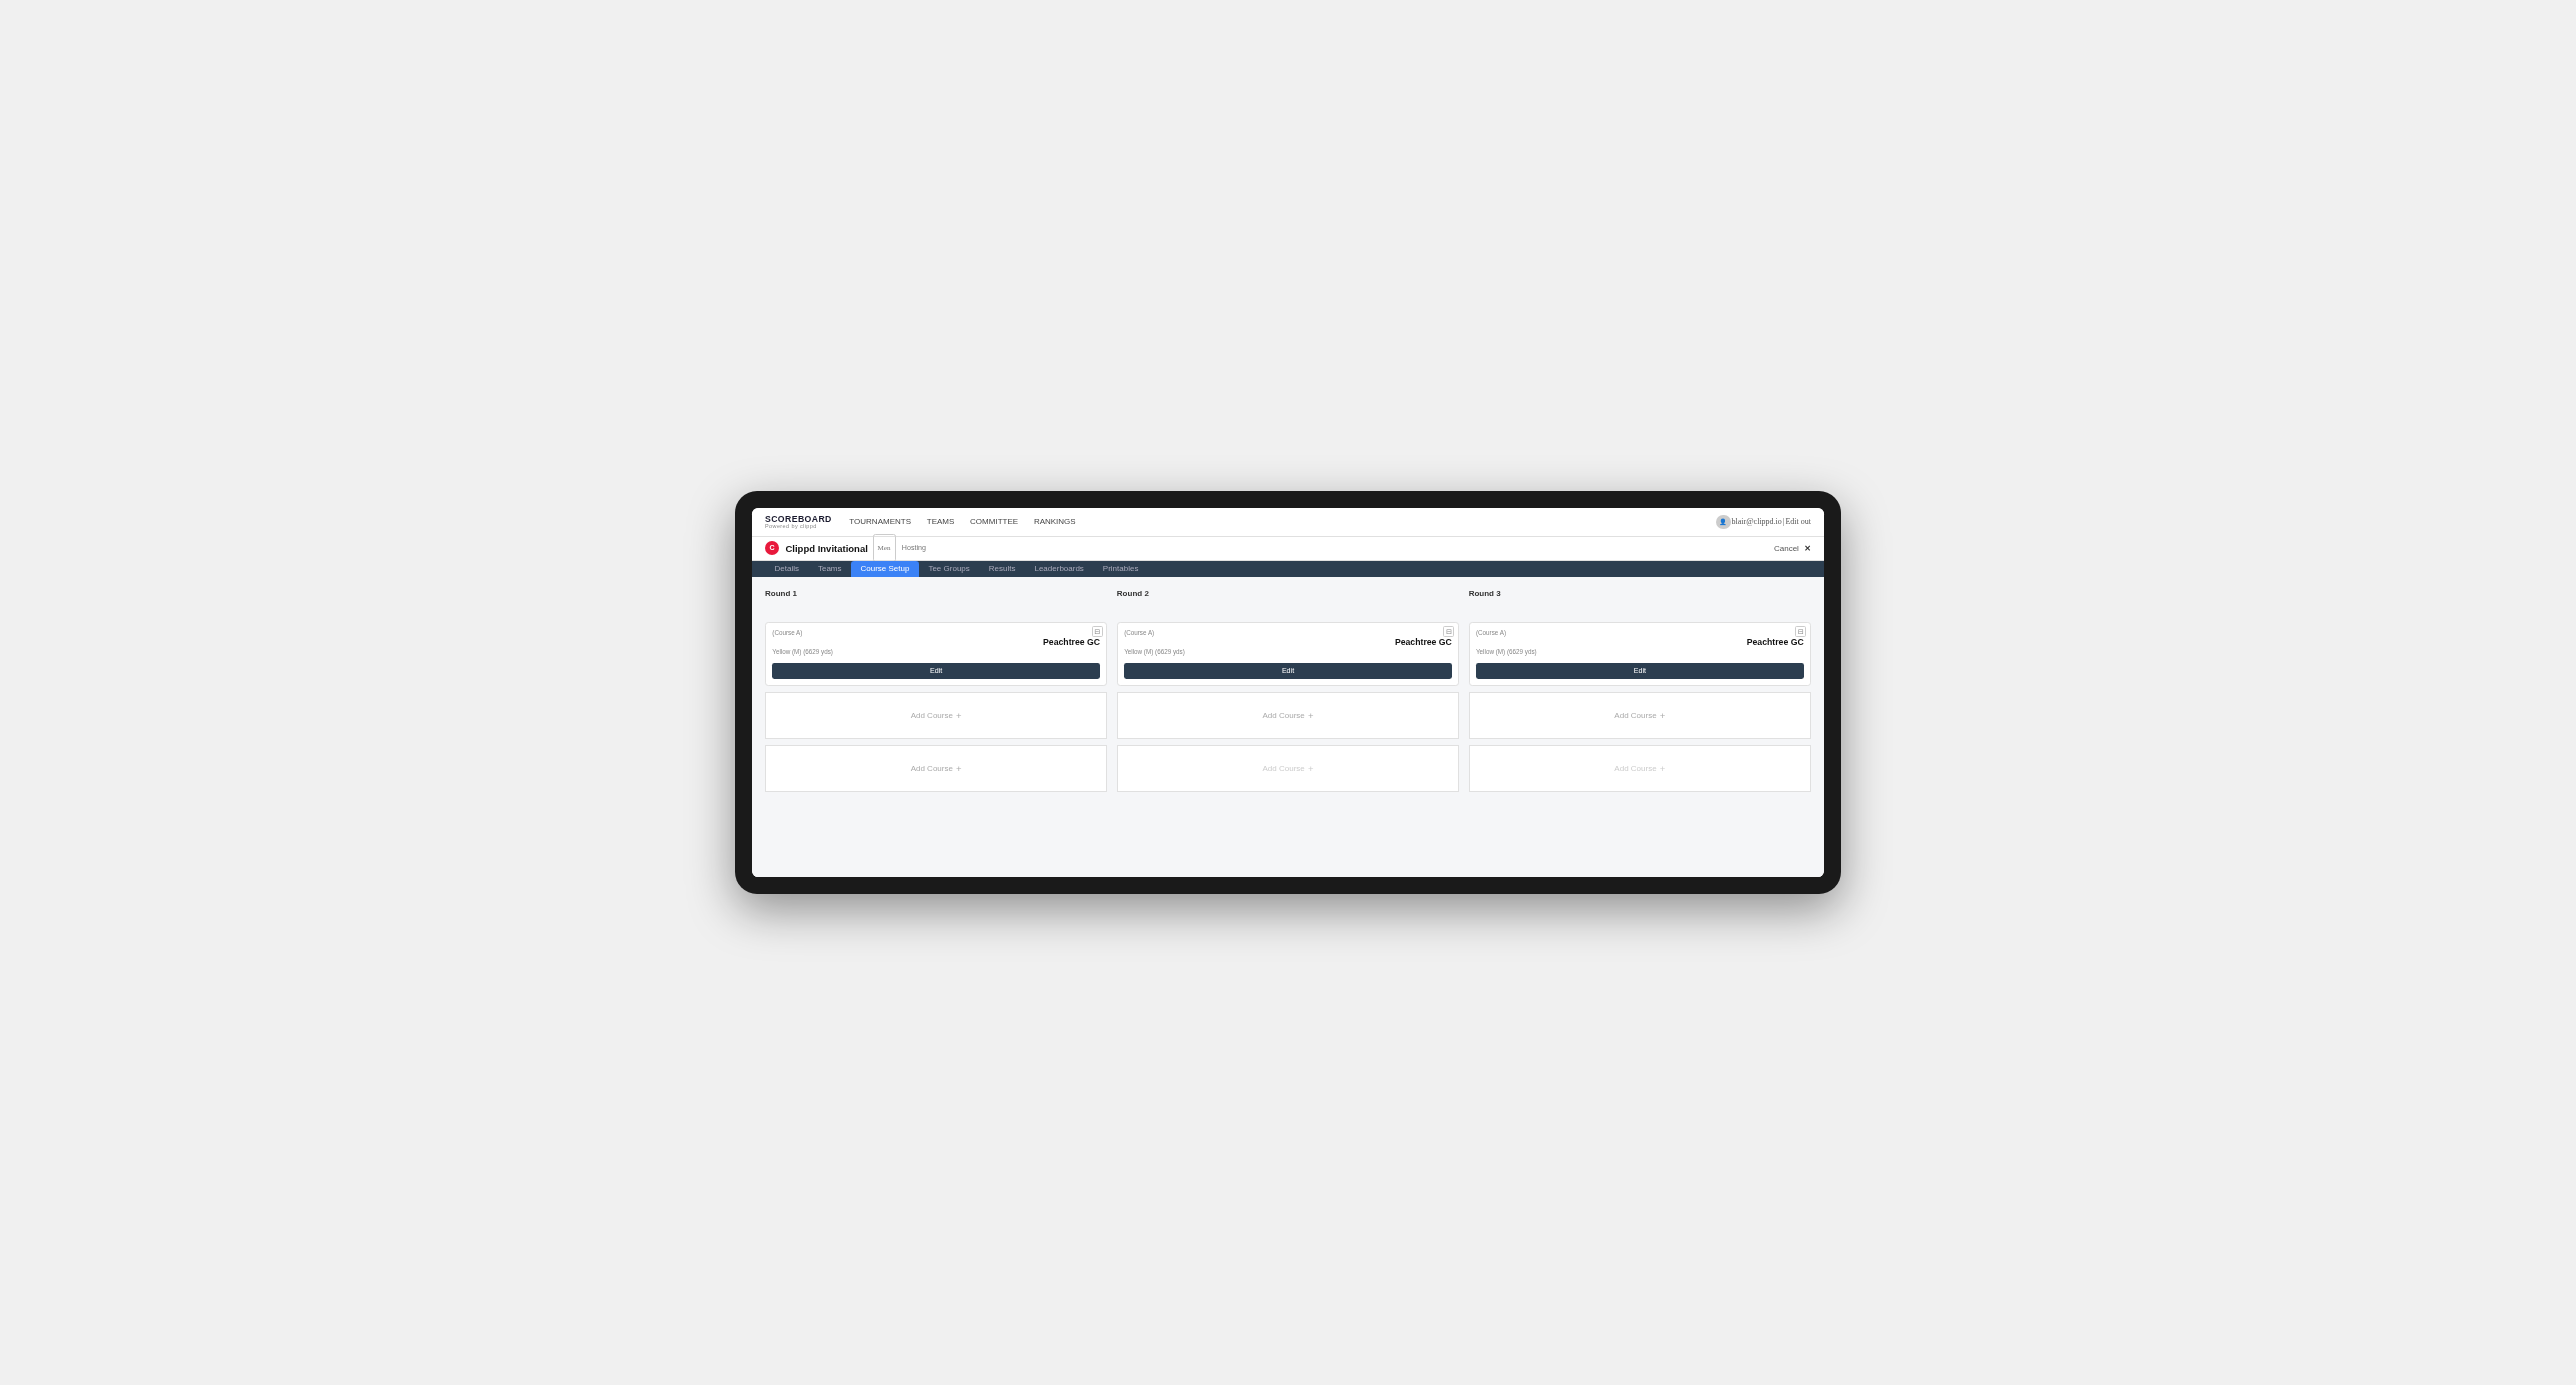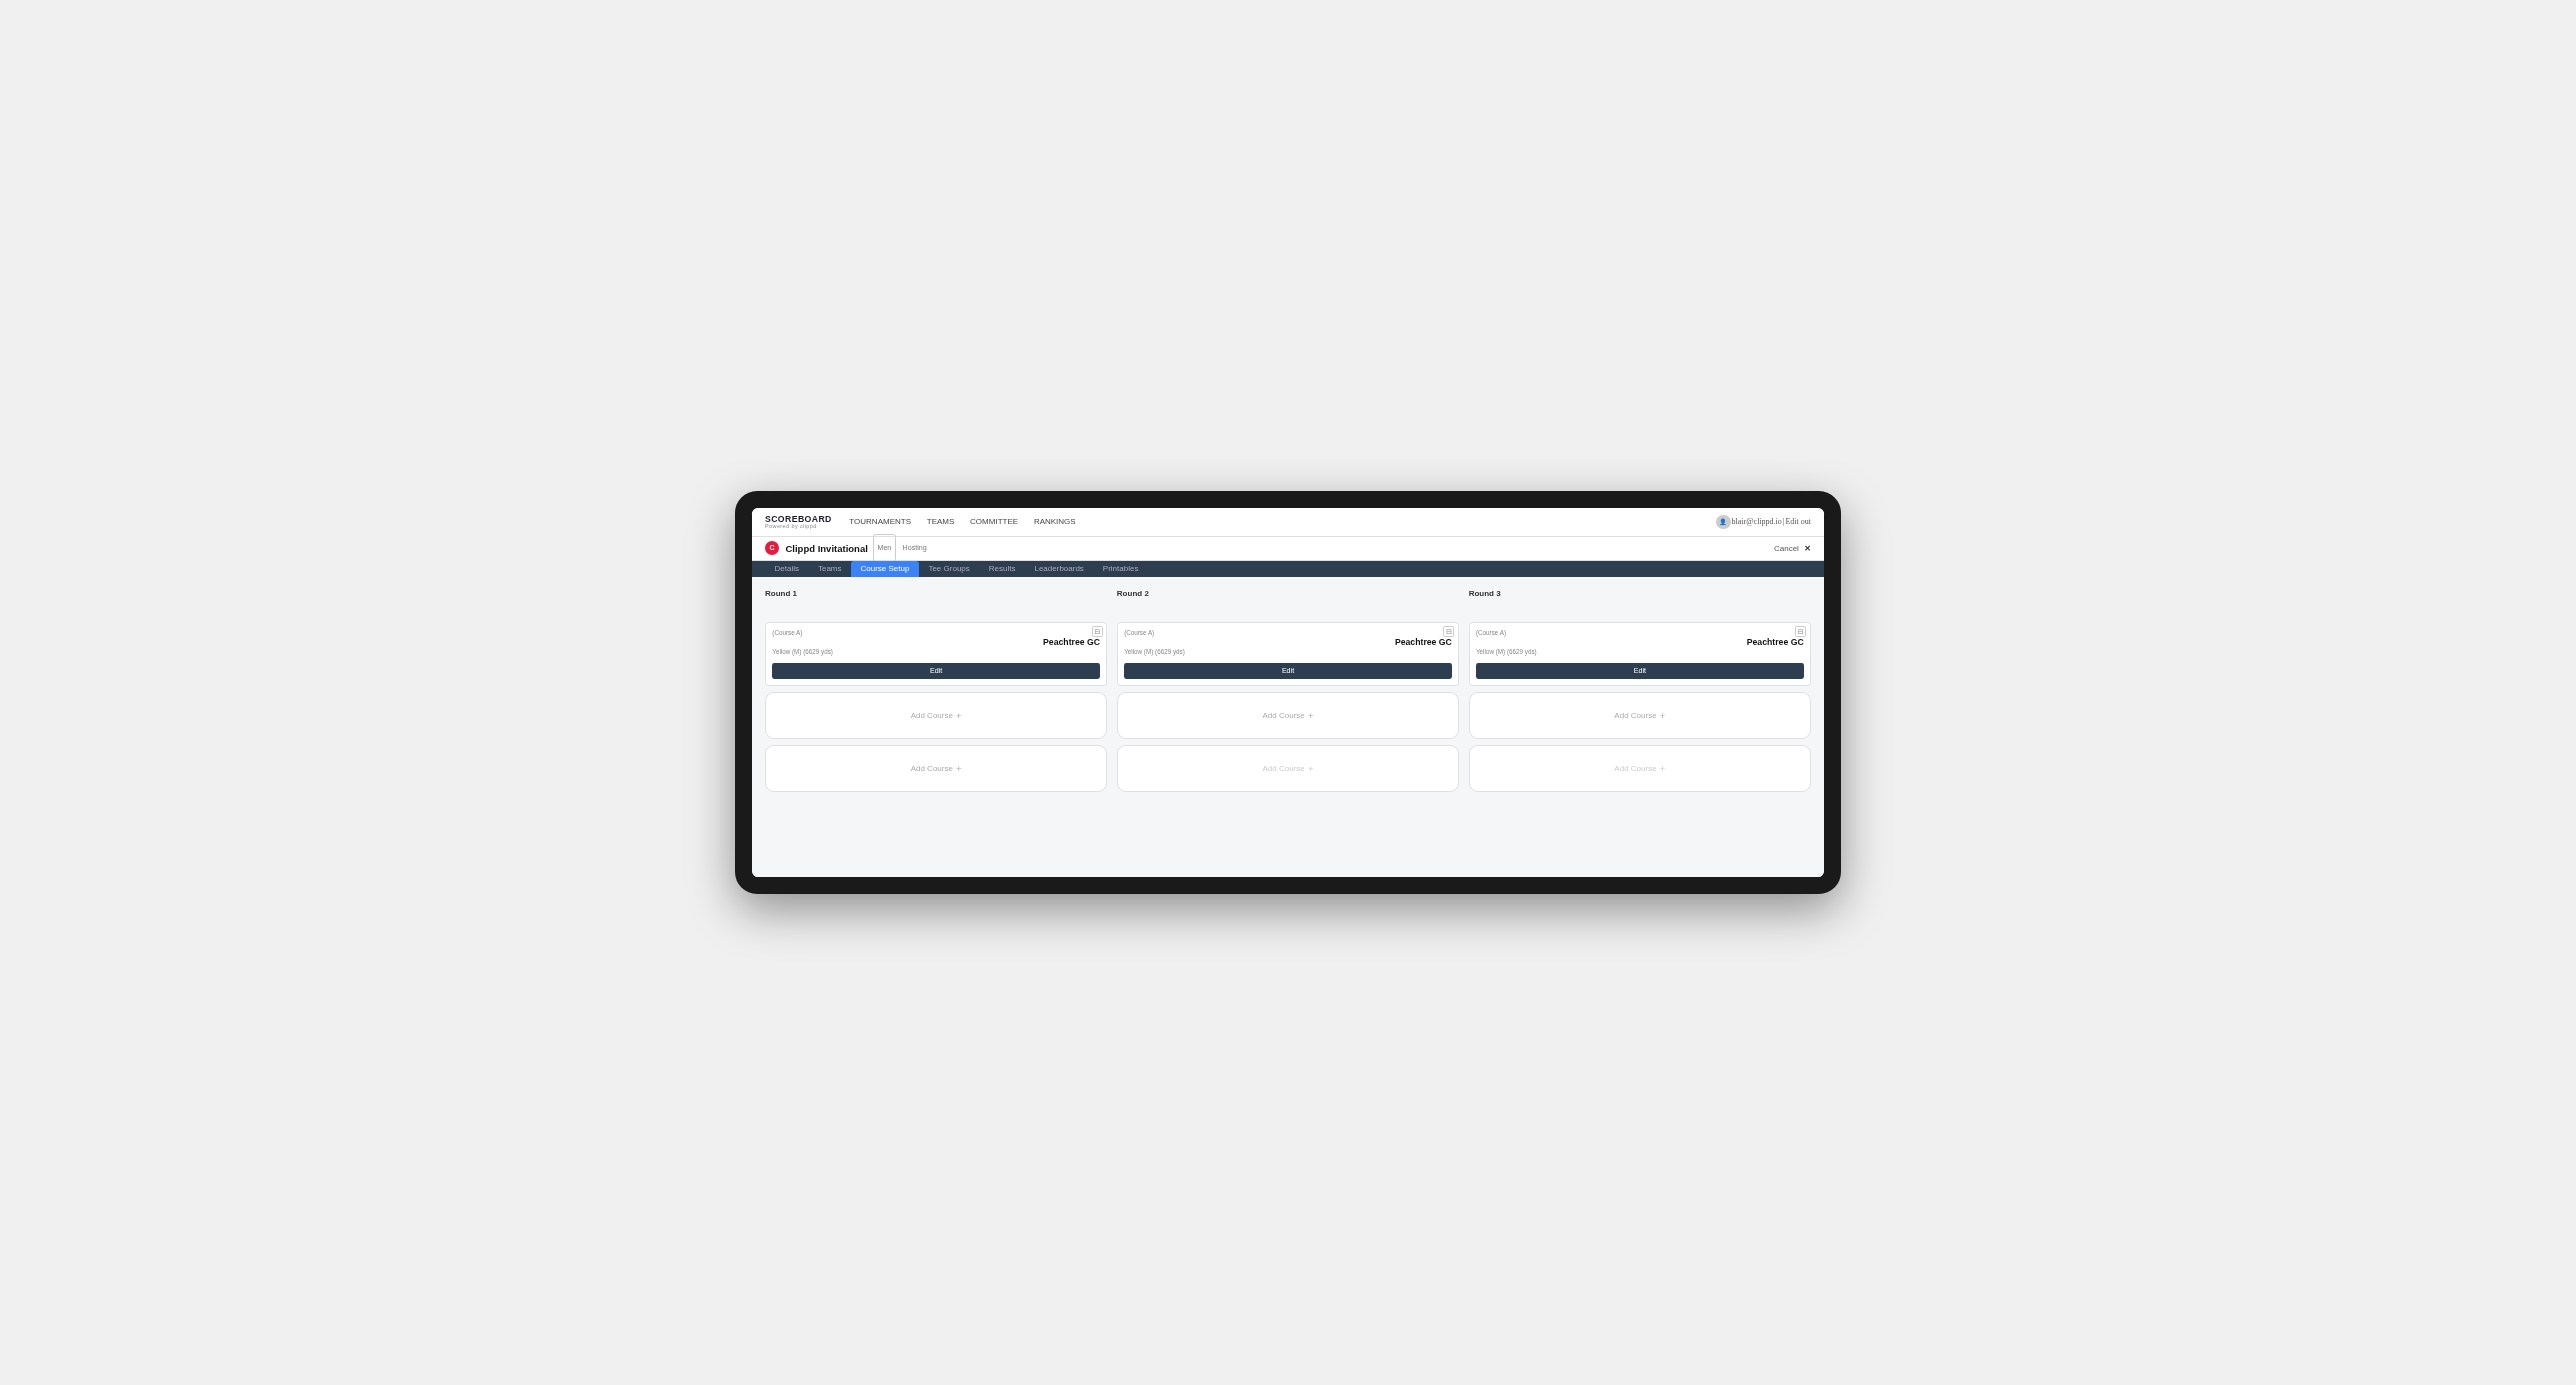"Men" .tournament-badge { font-family: none -> Liberation Serif, serif }
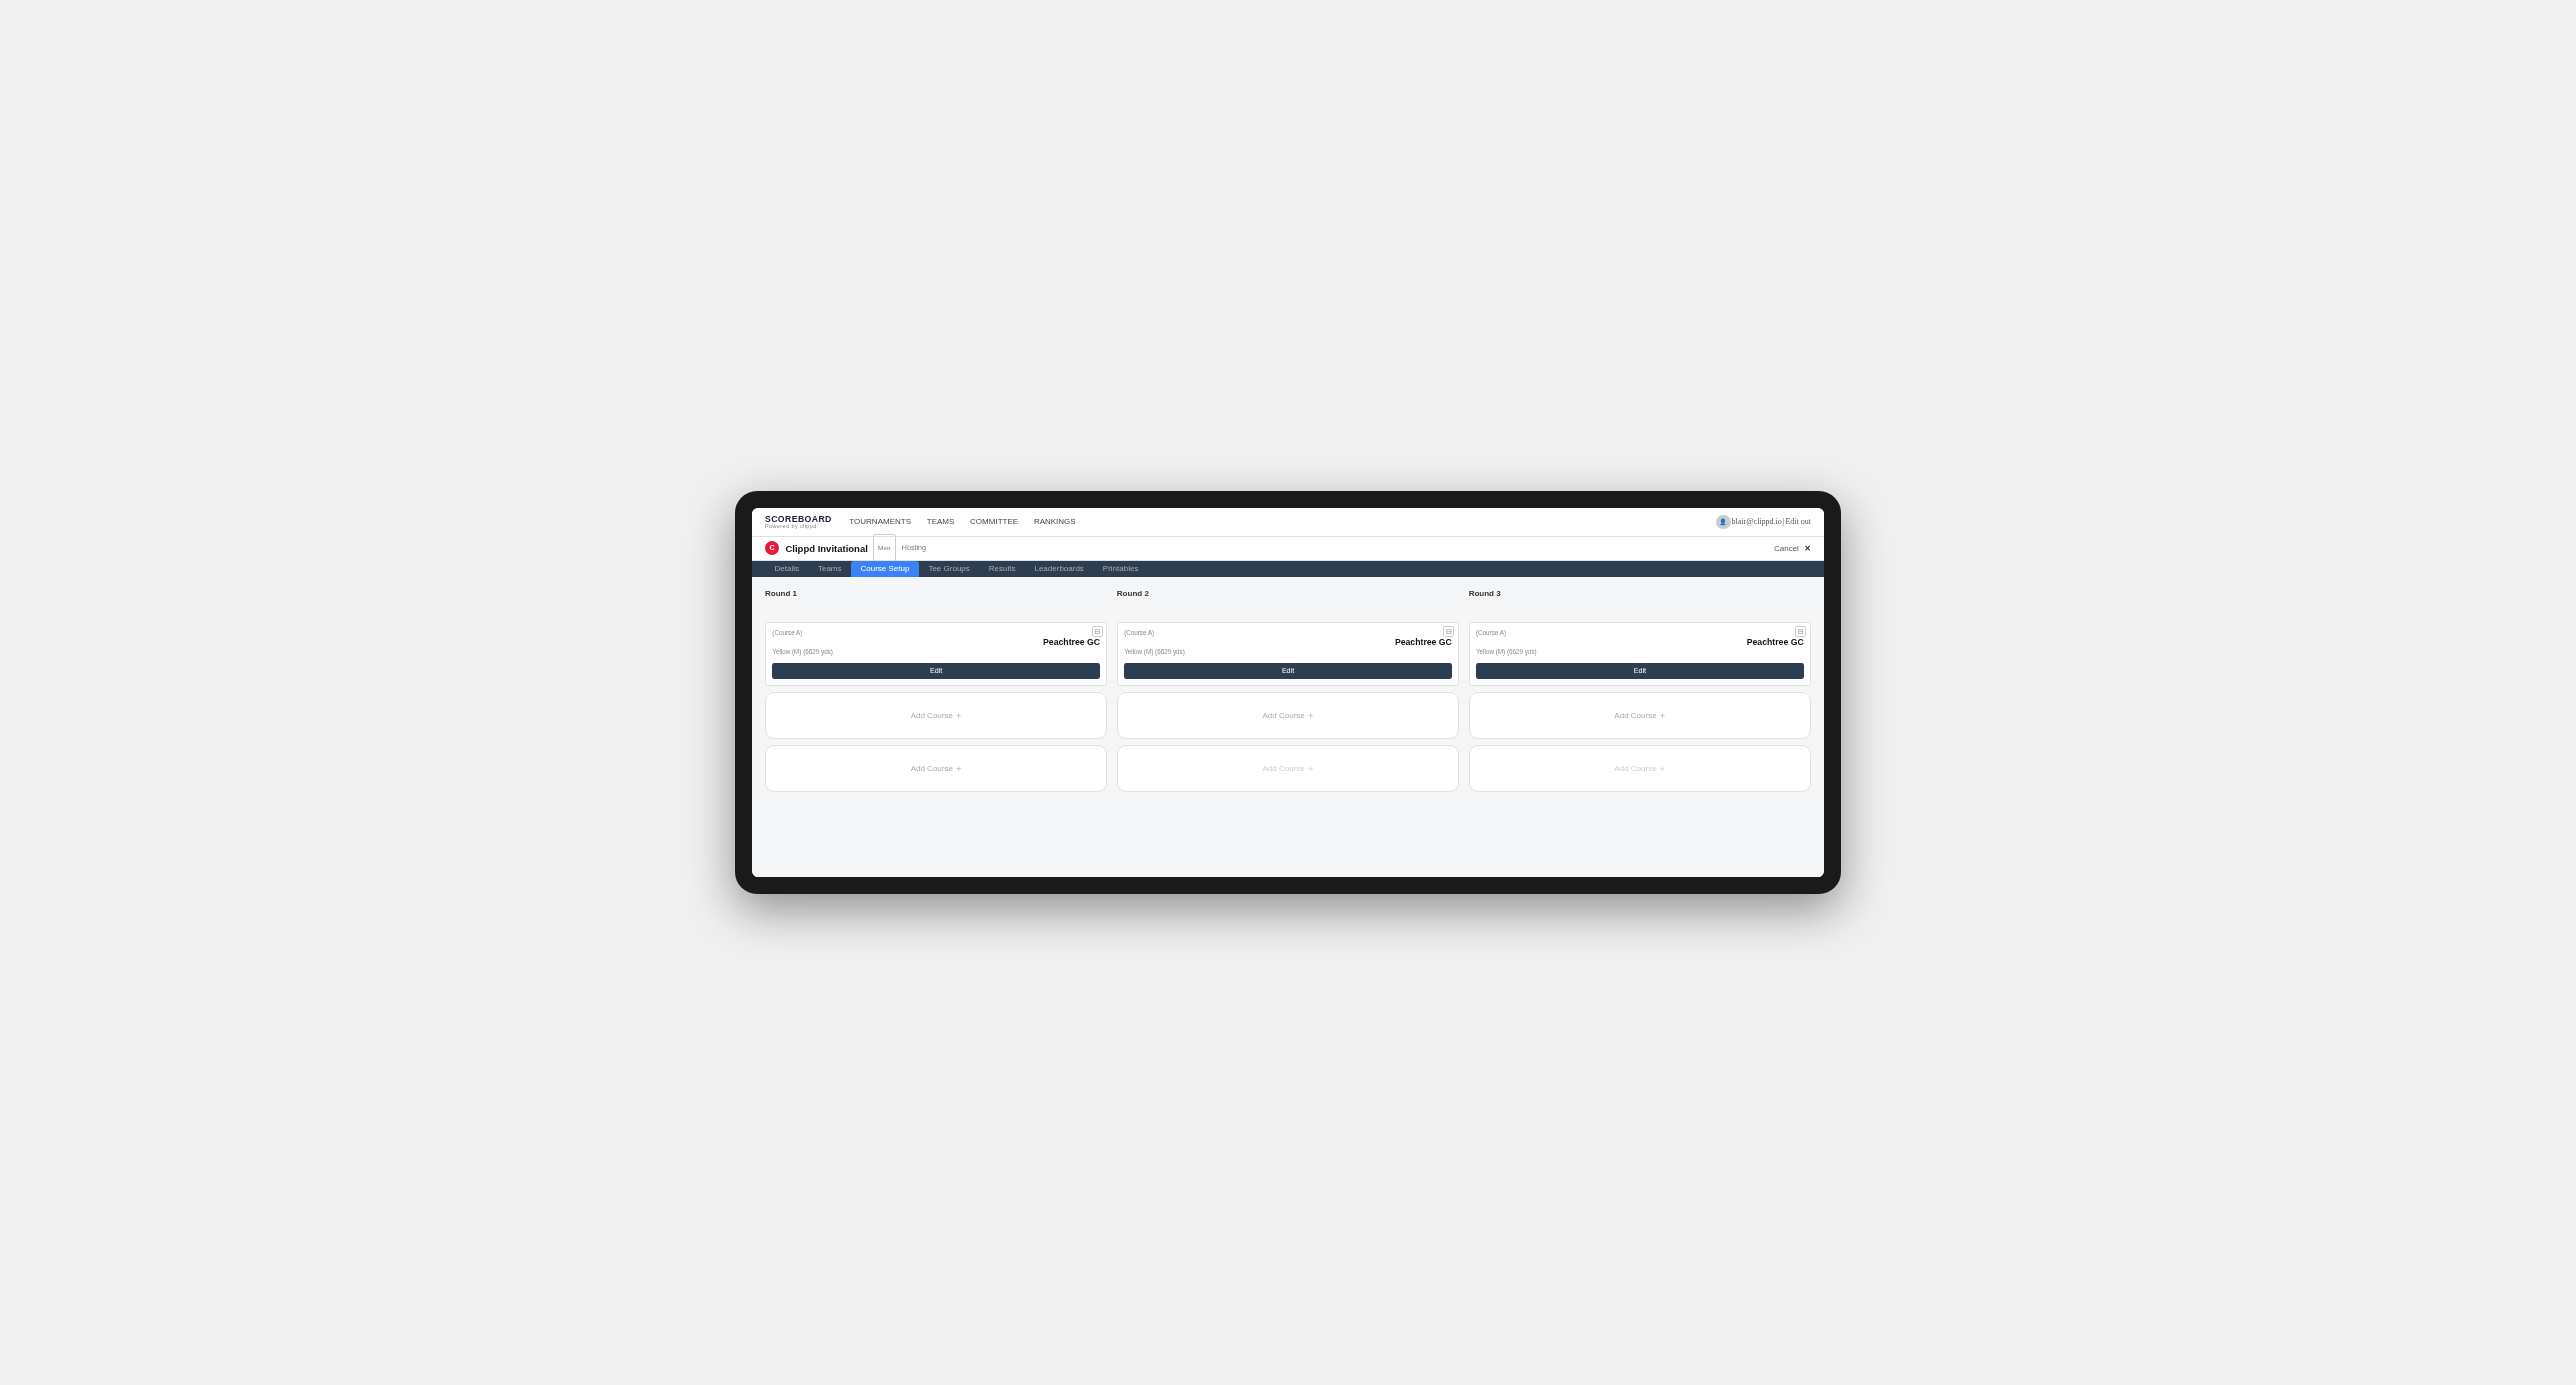"Add Course" .add-course-card { border-radius: 9px -> 0 }
